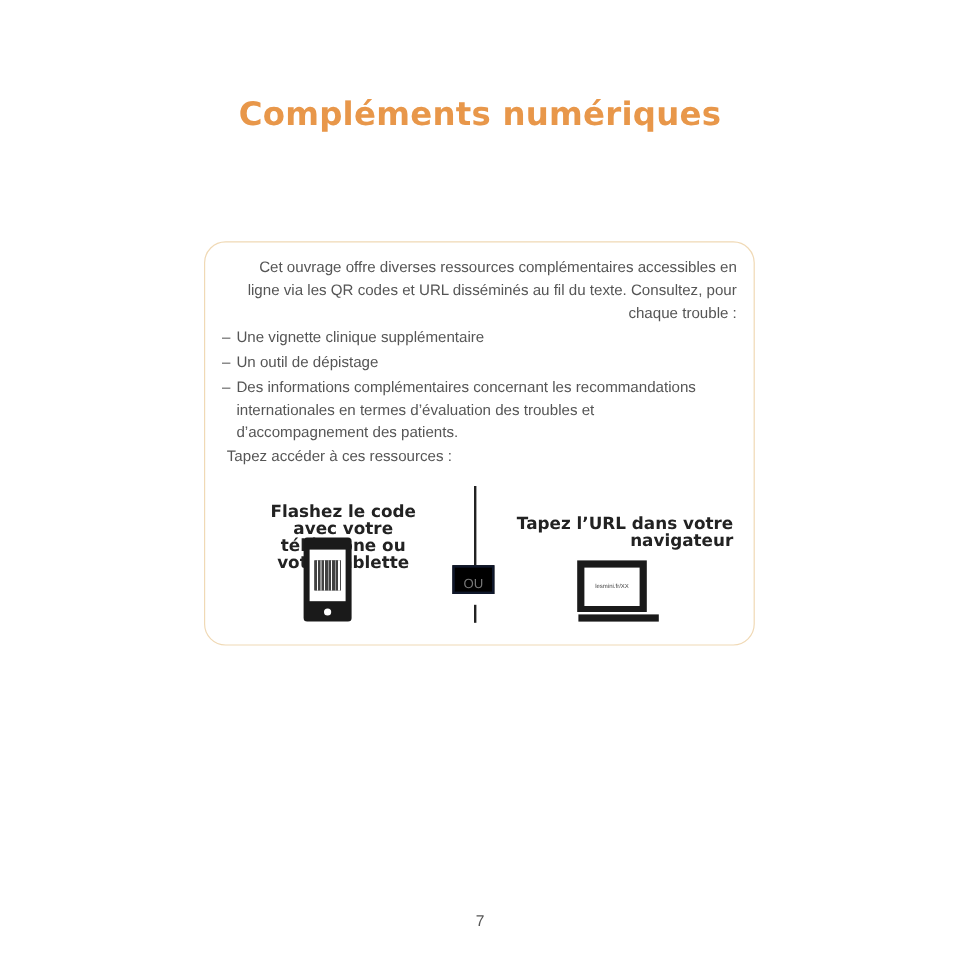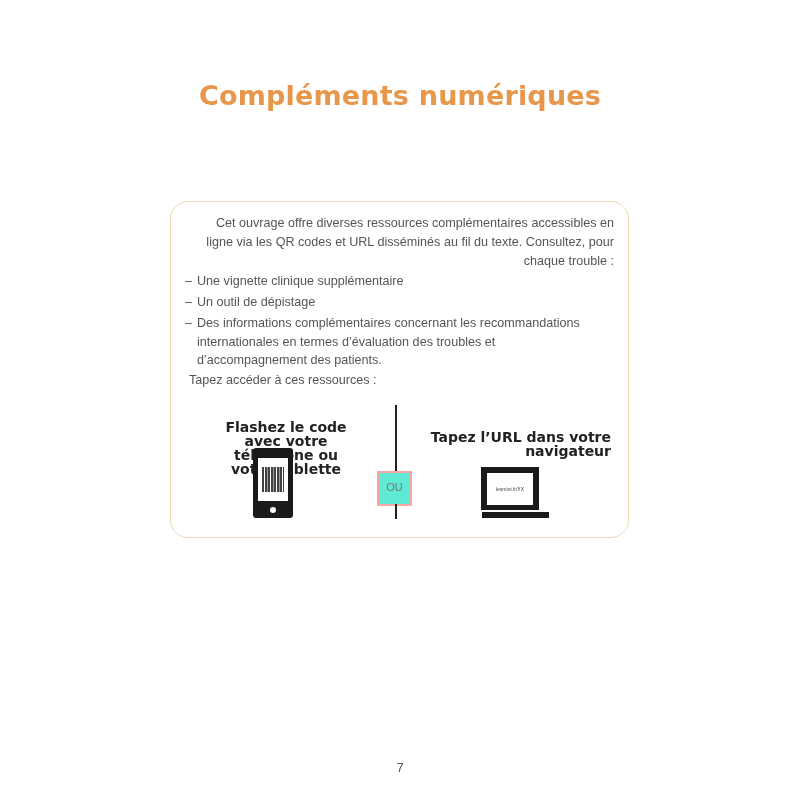"OU" .ou { background: #5eead4 -> #000000; border: 2px solid #fca5a5 -> 2px solid #0f172a; height: 35px -> 24px }
